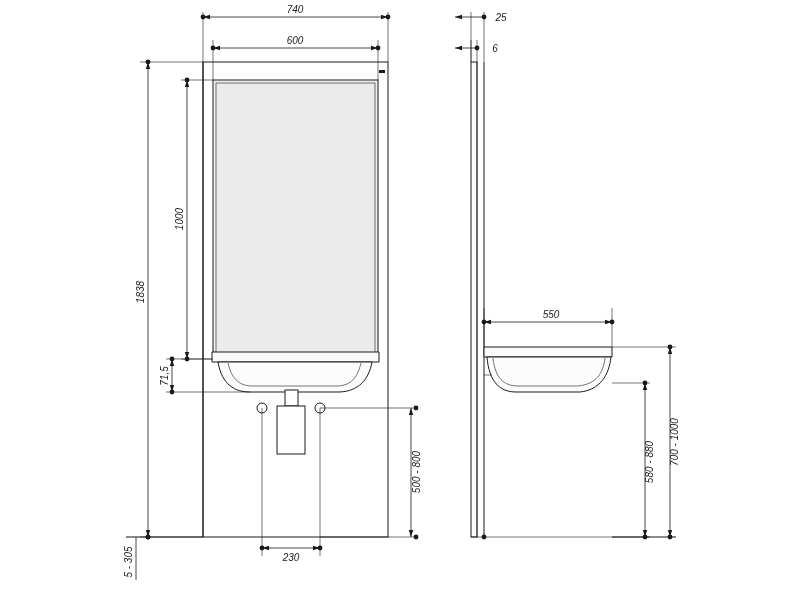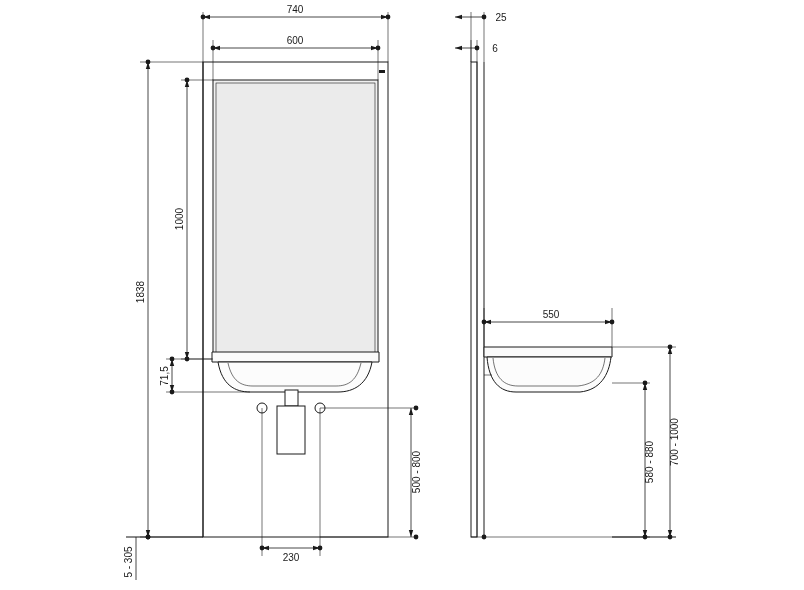"740" #stage { font-style: none -> italic }
